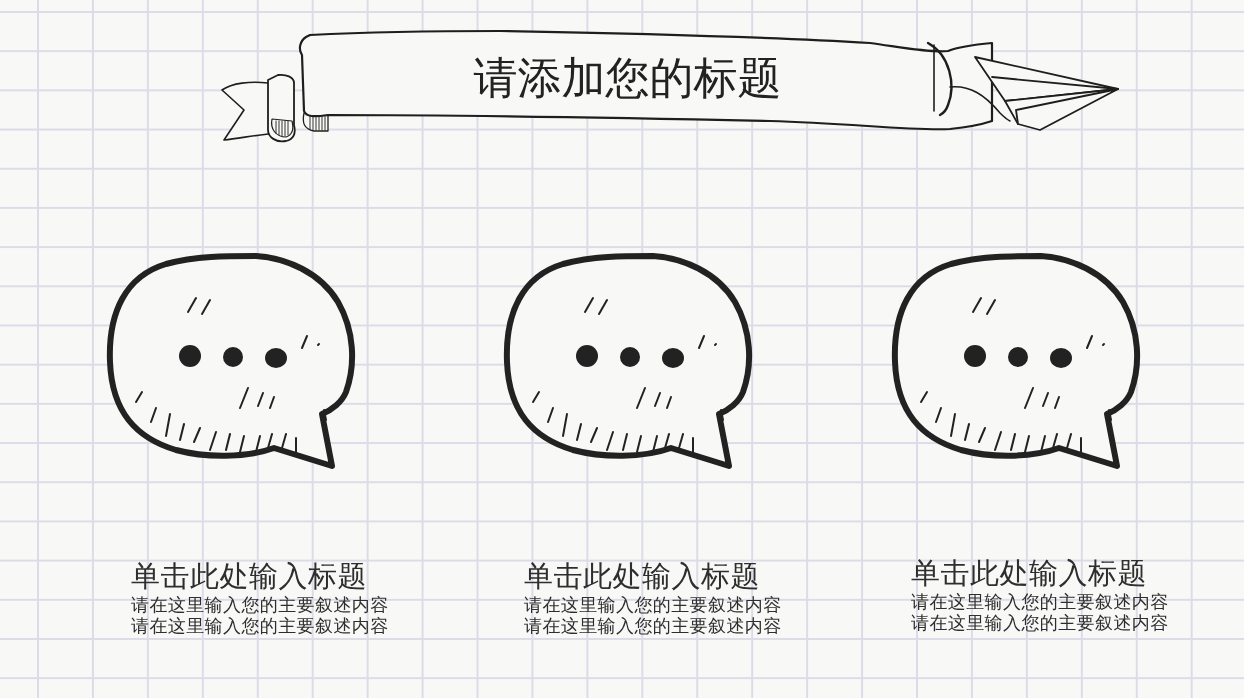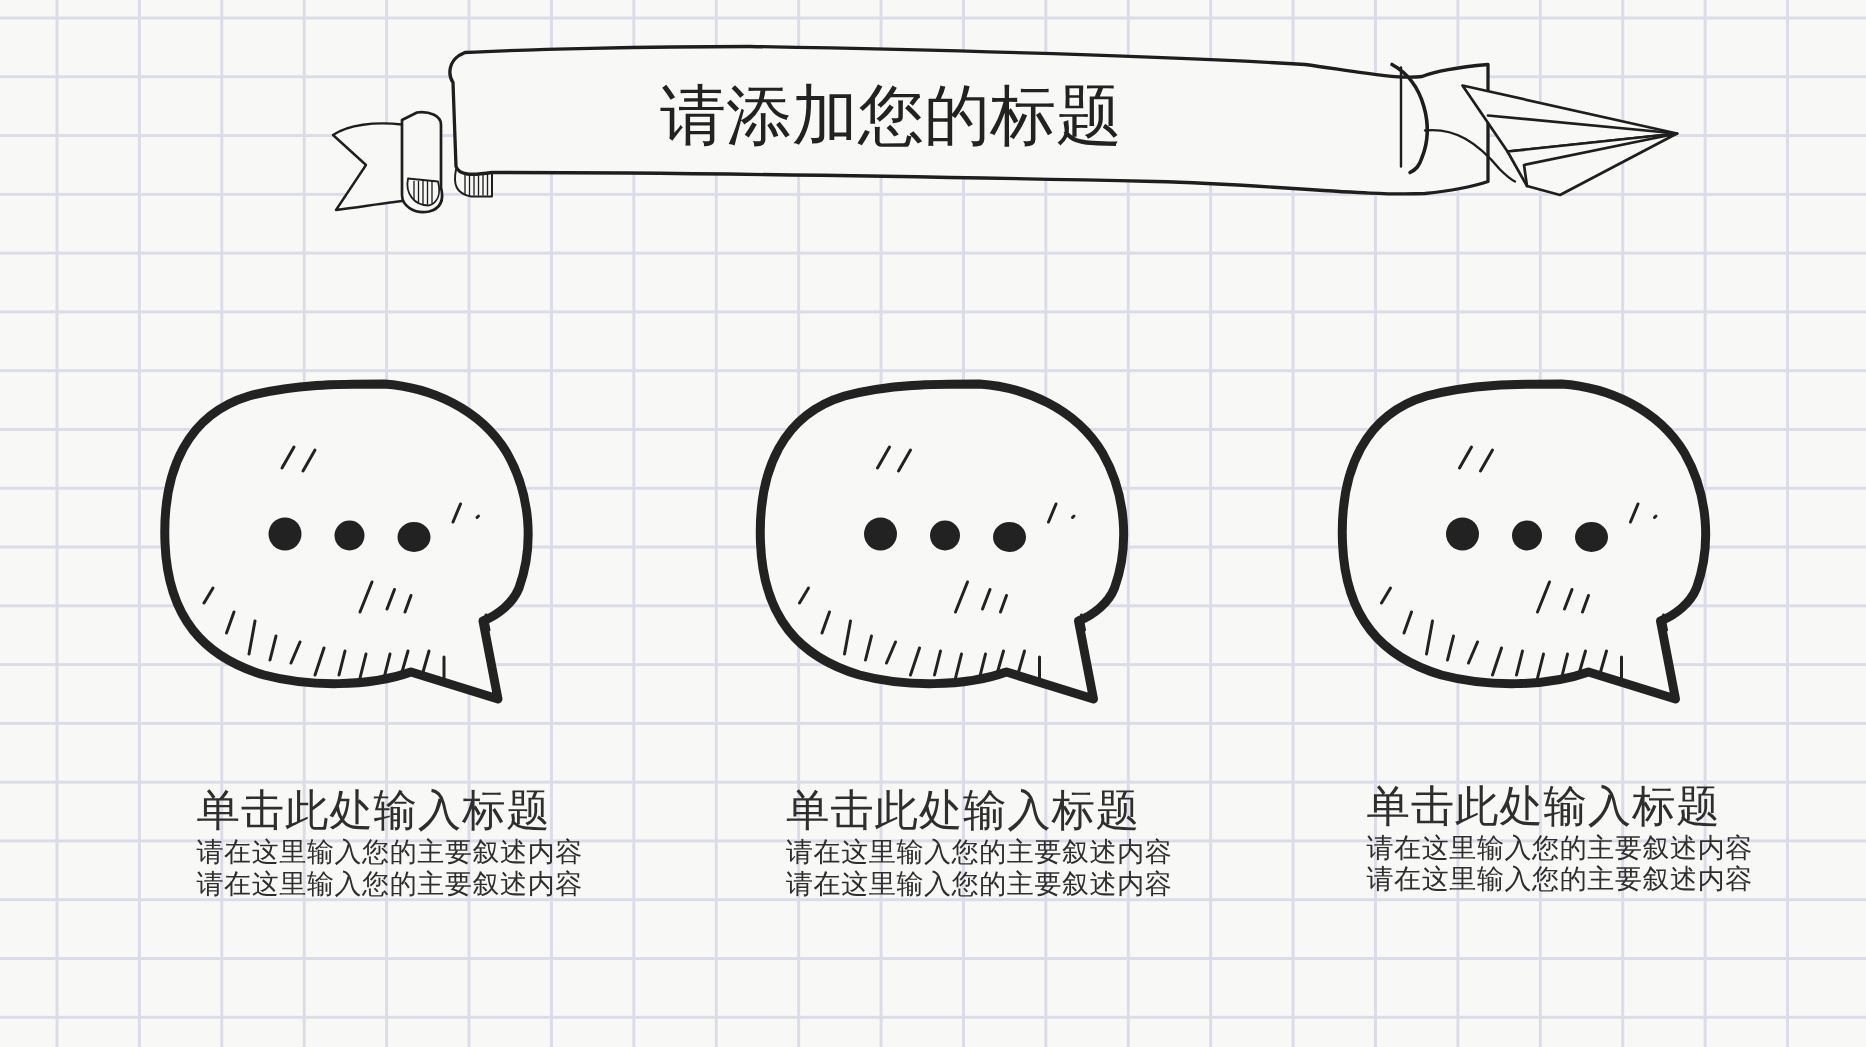"请添加您的标题" .title { text-align: none -> center }
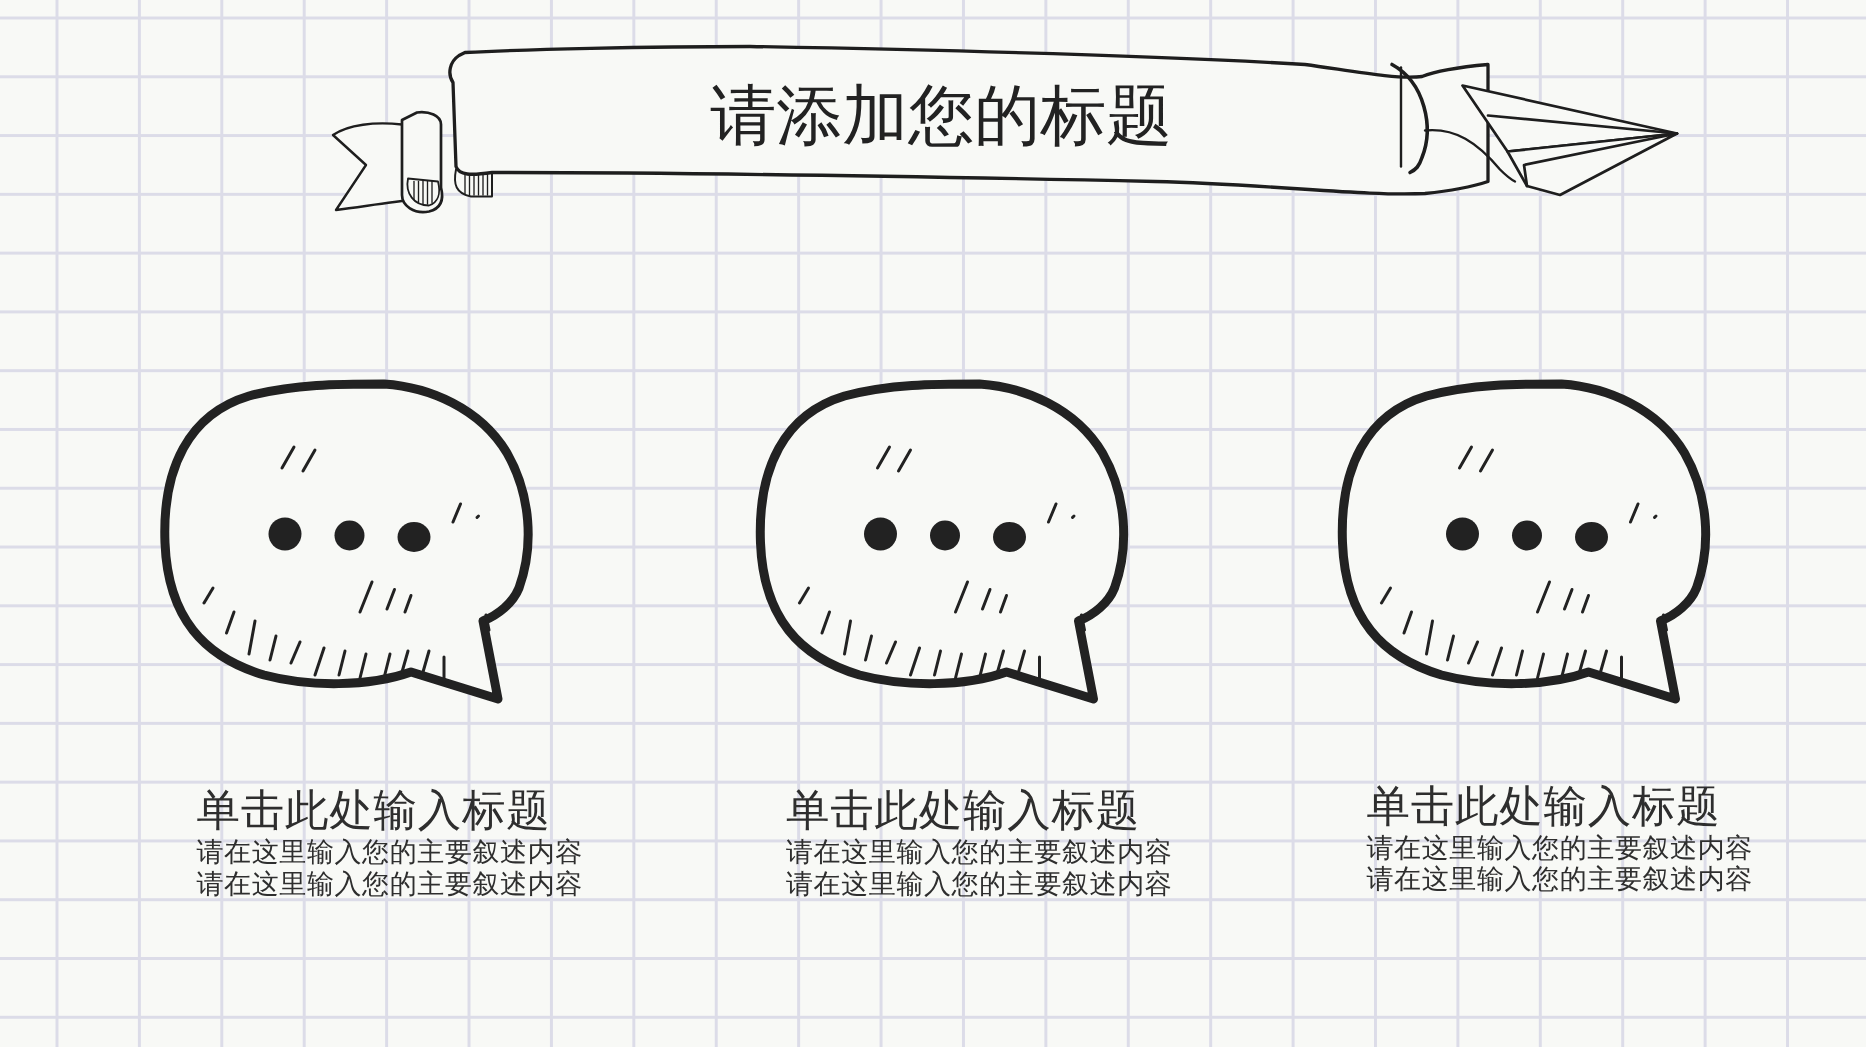"单击此处输入标题" .item { margin-top: none -> 36px }
